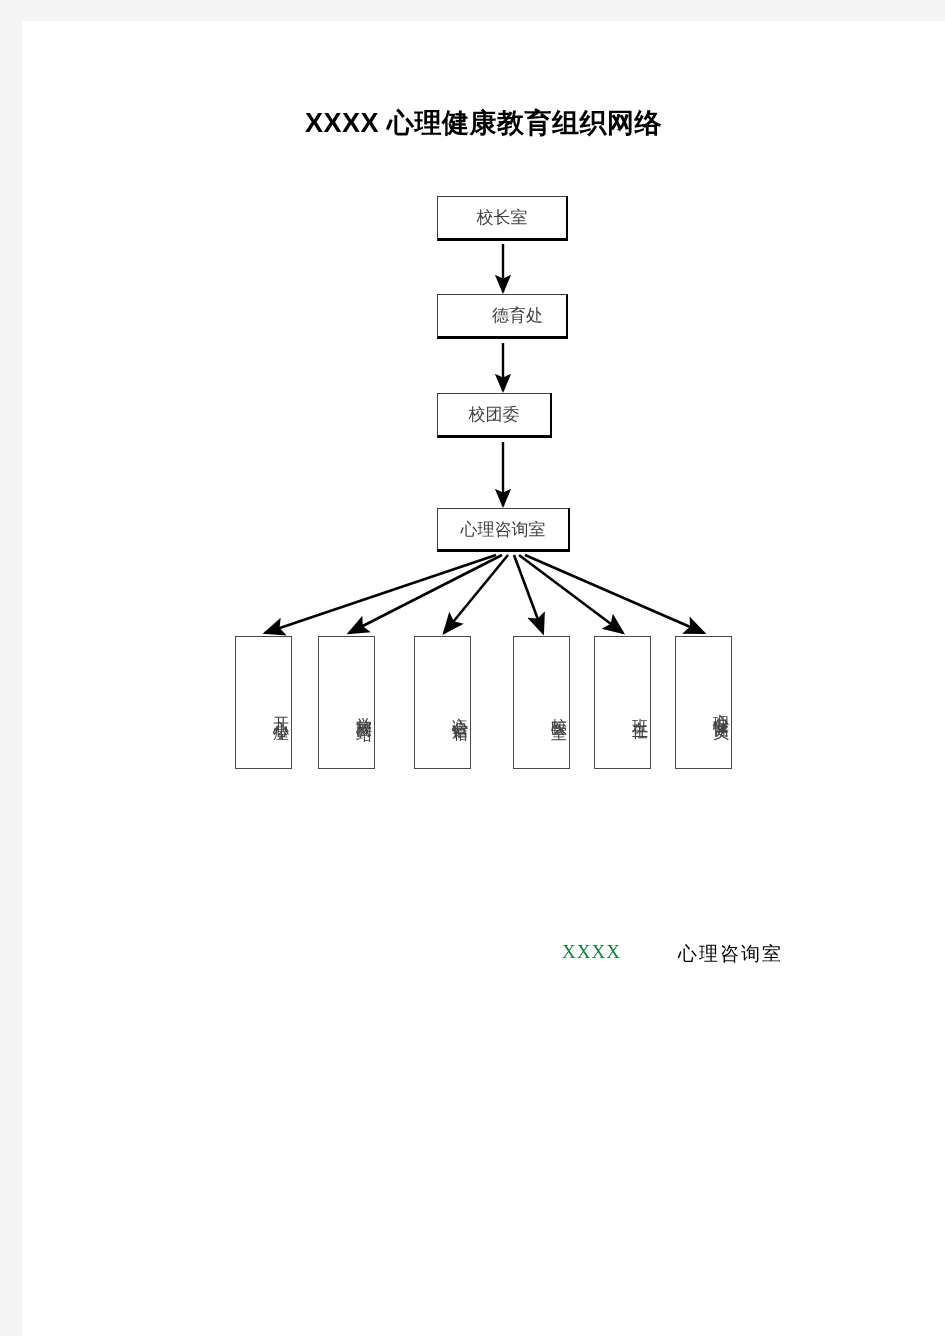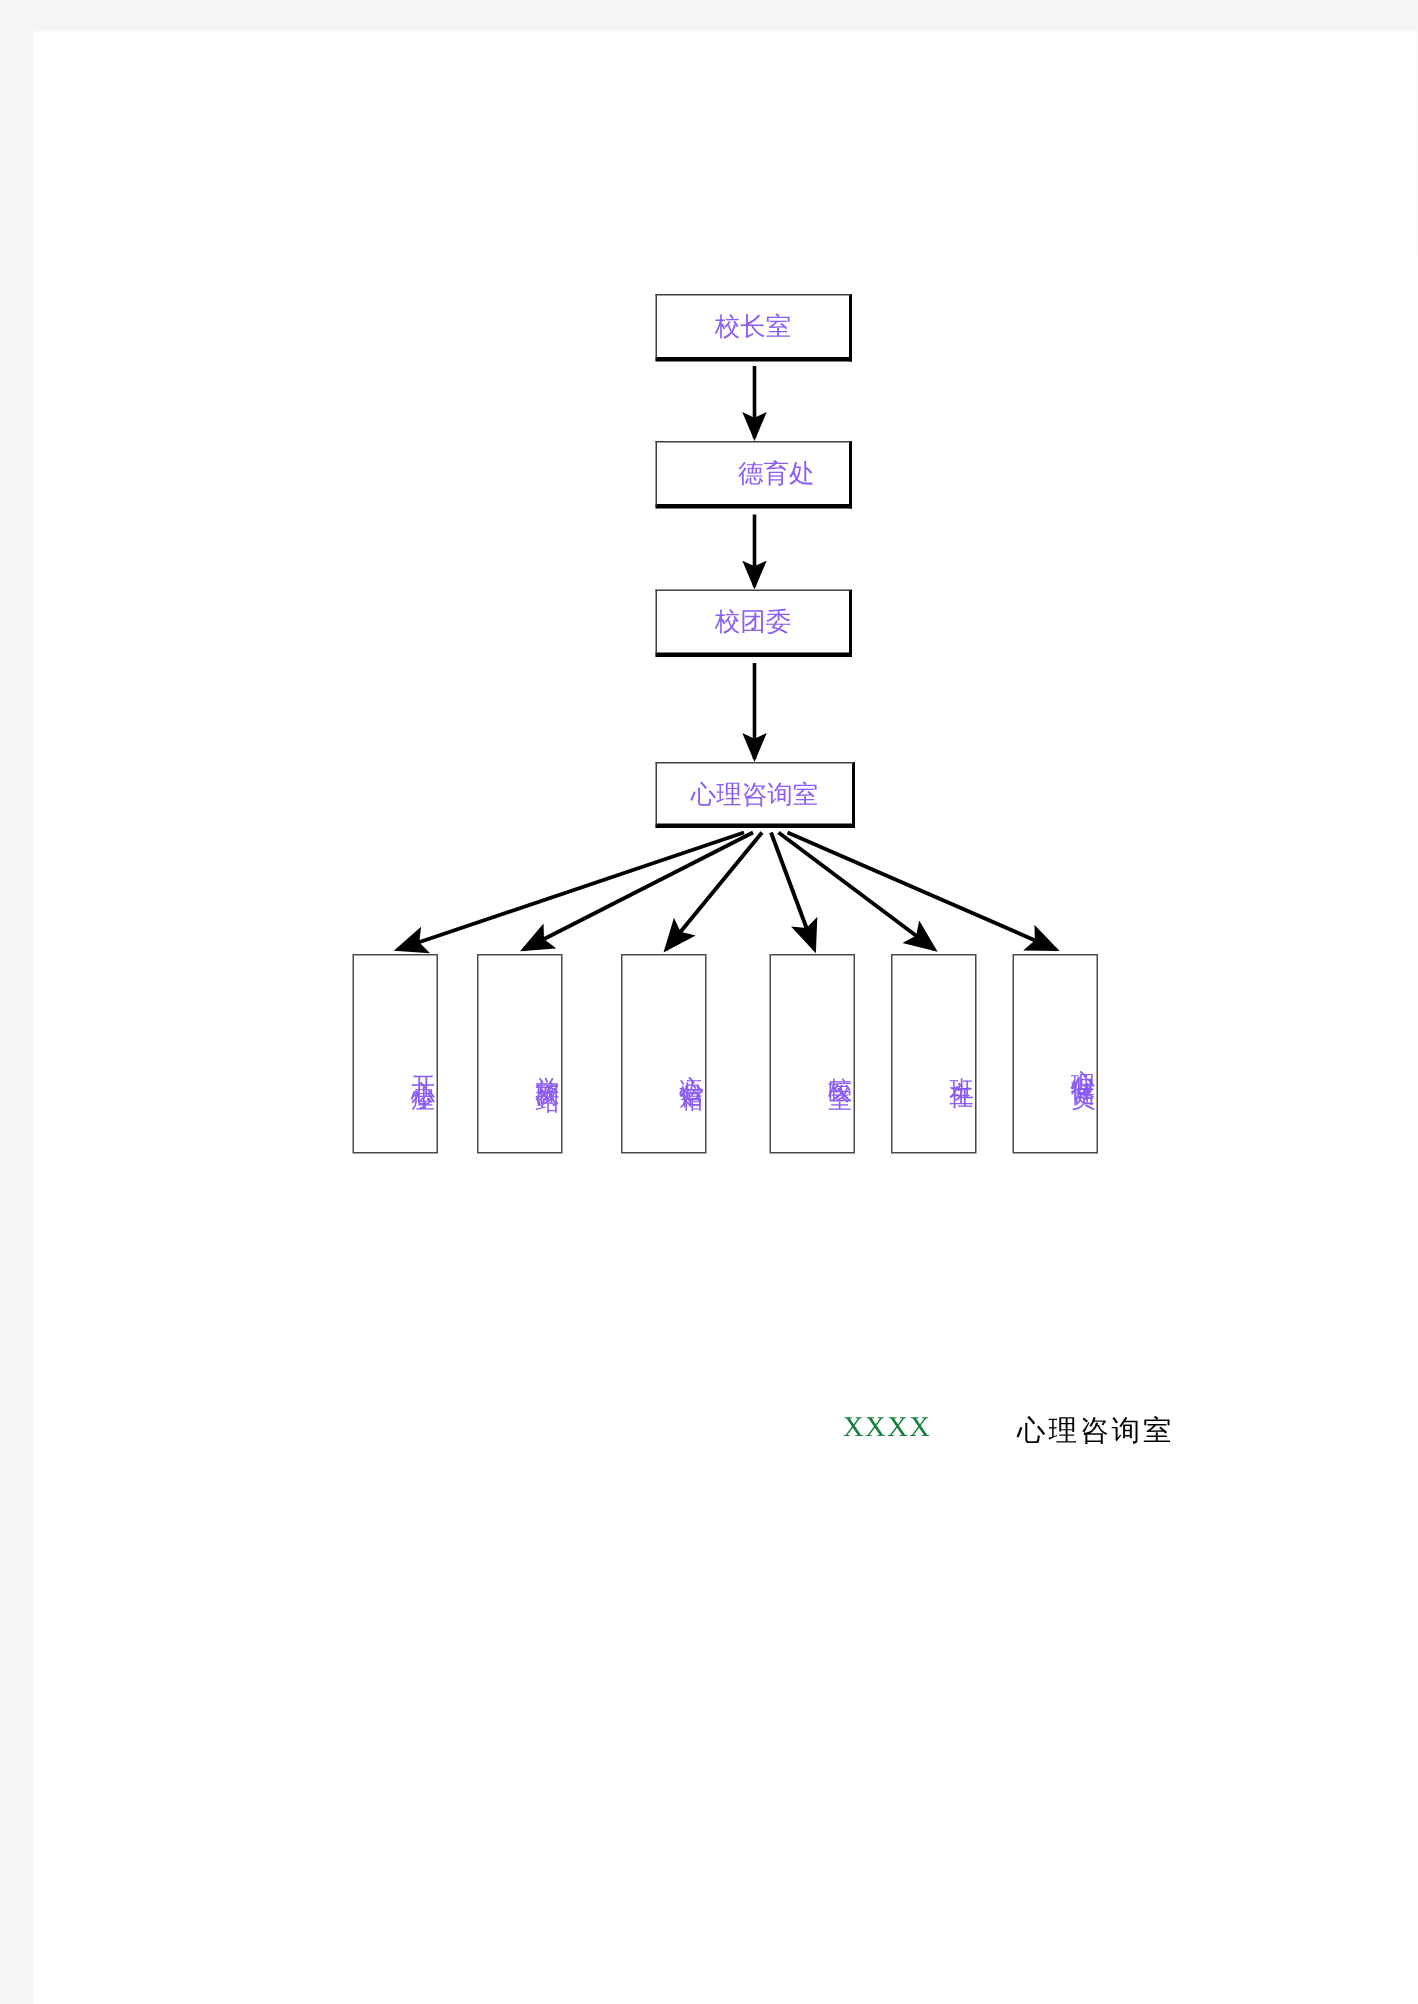"XXXX 心理健康教育组织网络" div { html: none -> <div>XXXX 心理健康教育组织网络</div> }
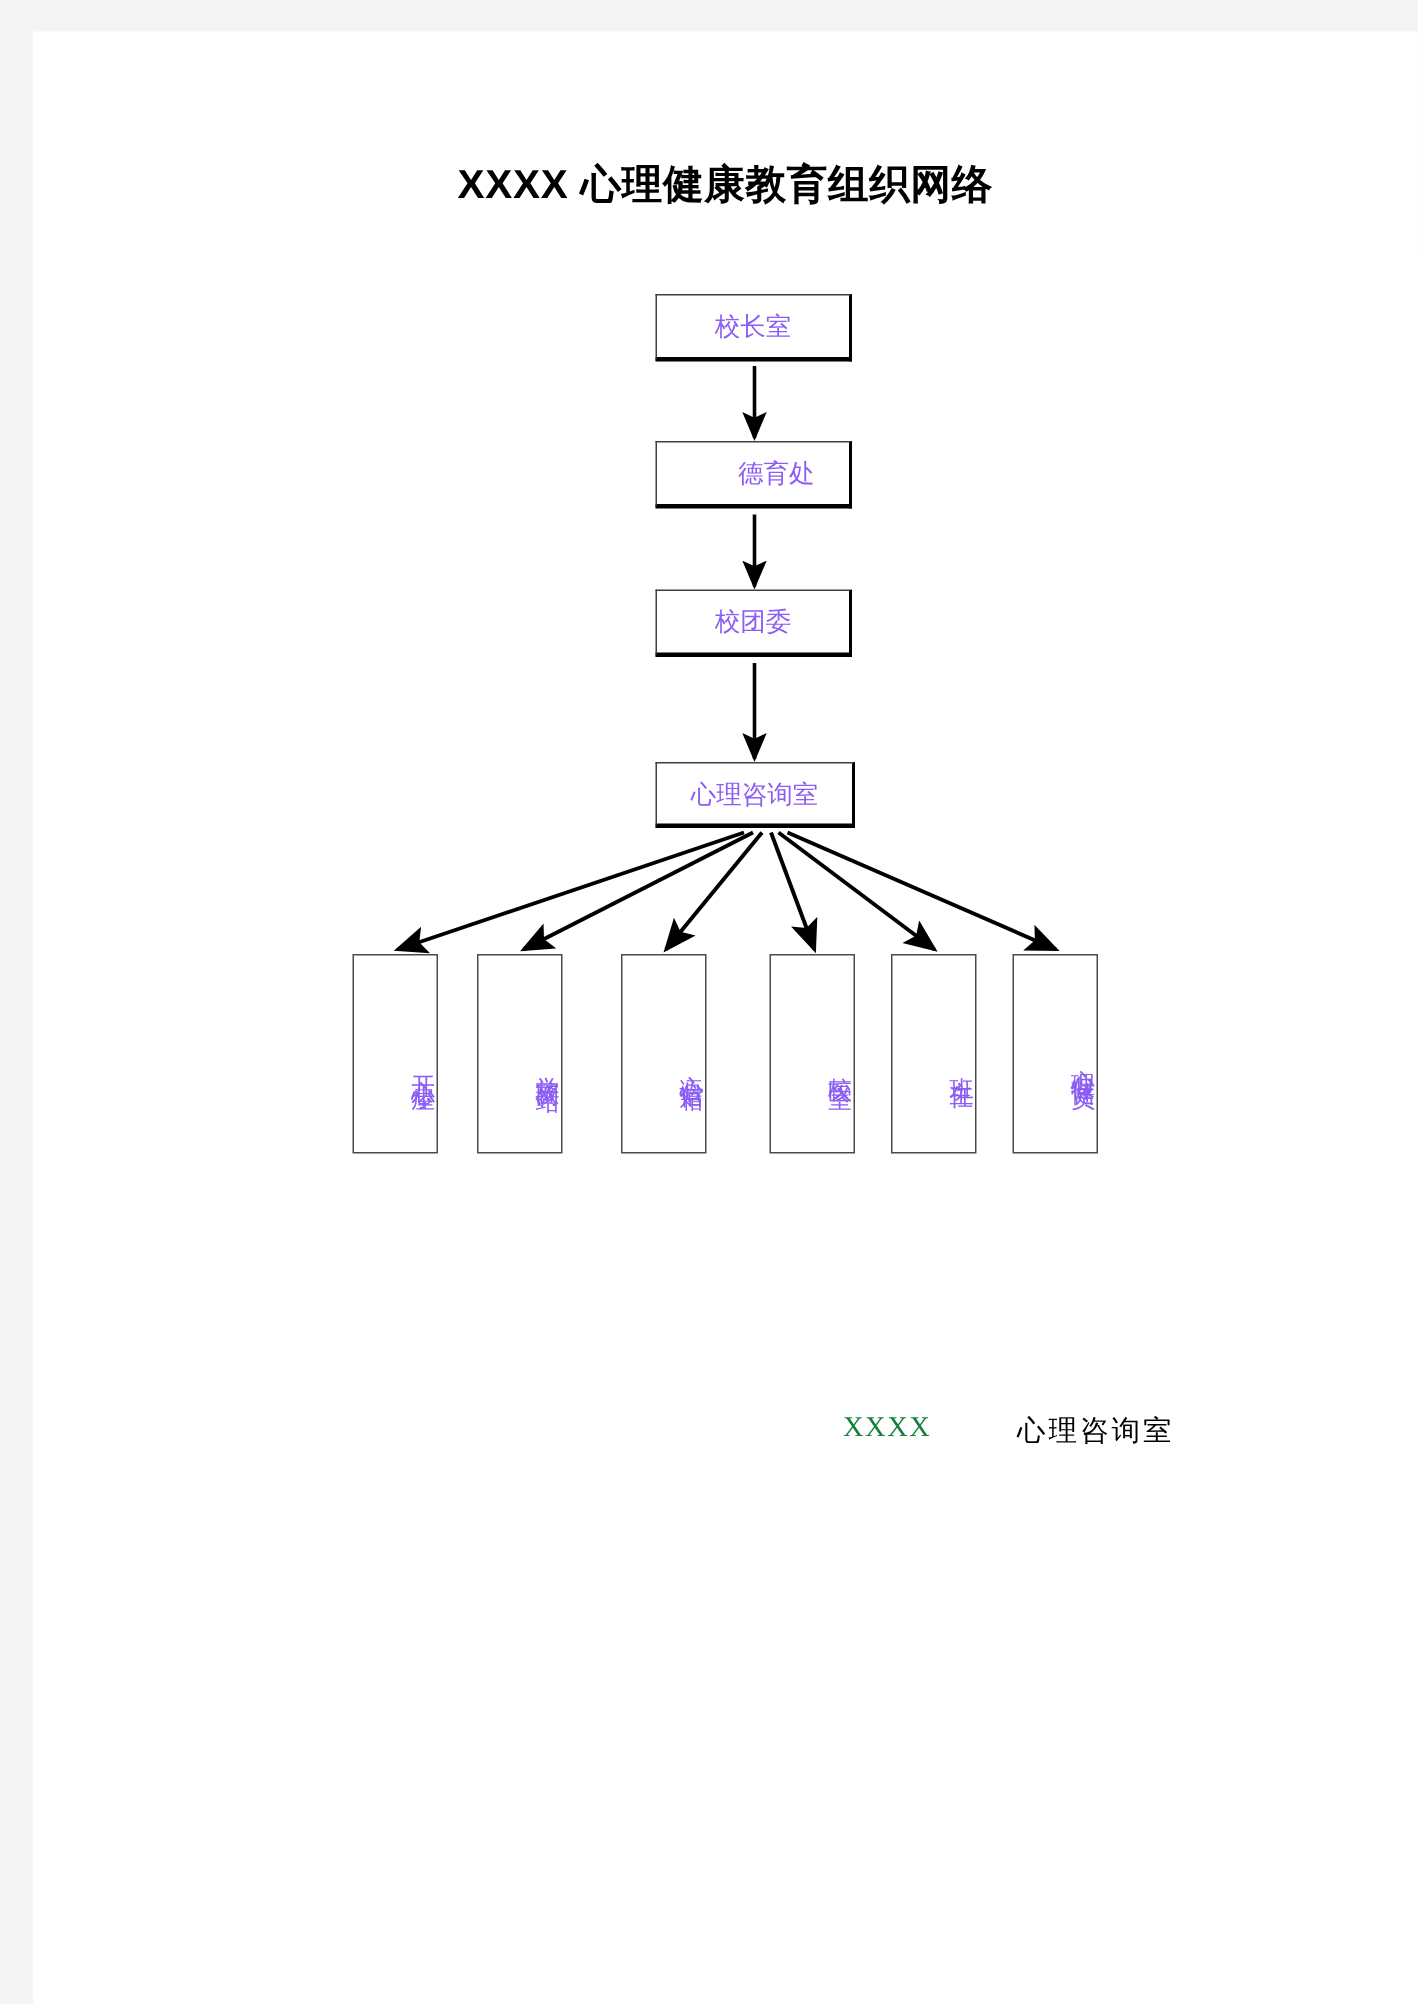"校长室" .node { color: #8b5cf6 -> #404040 }
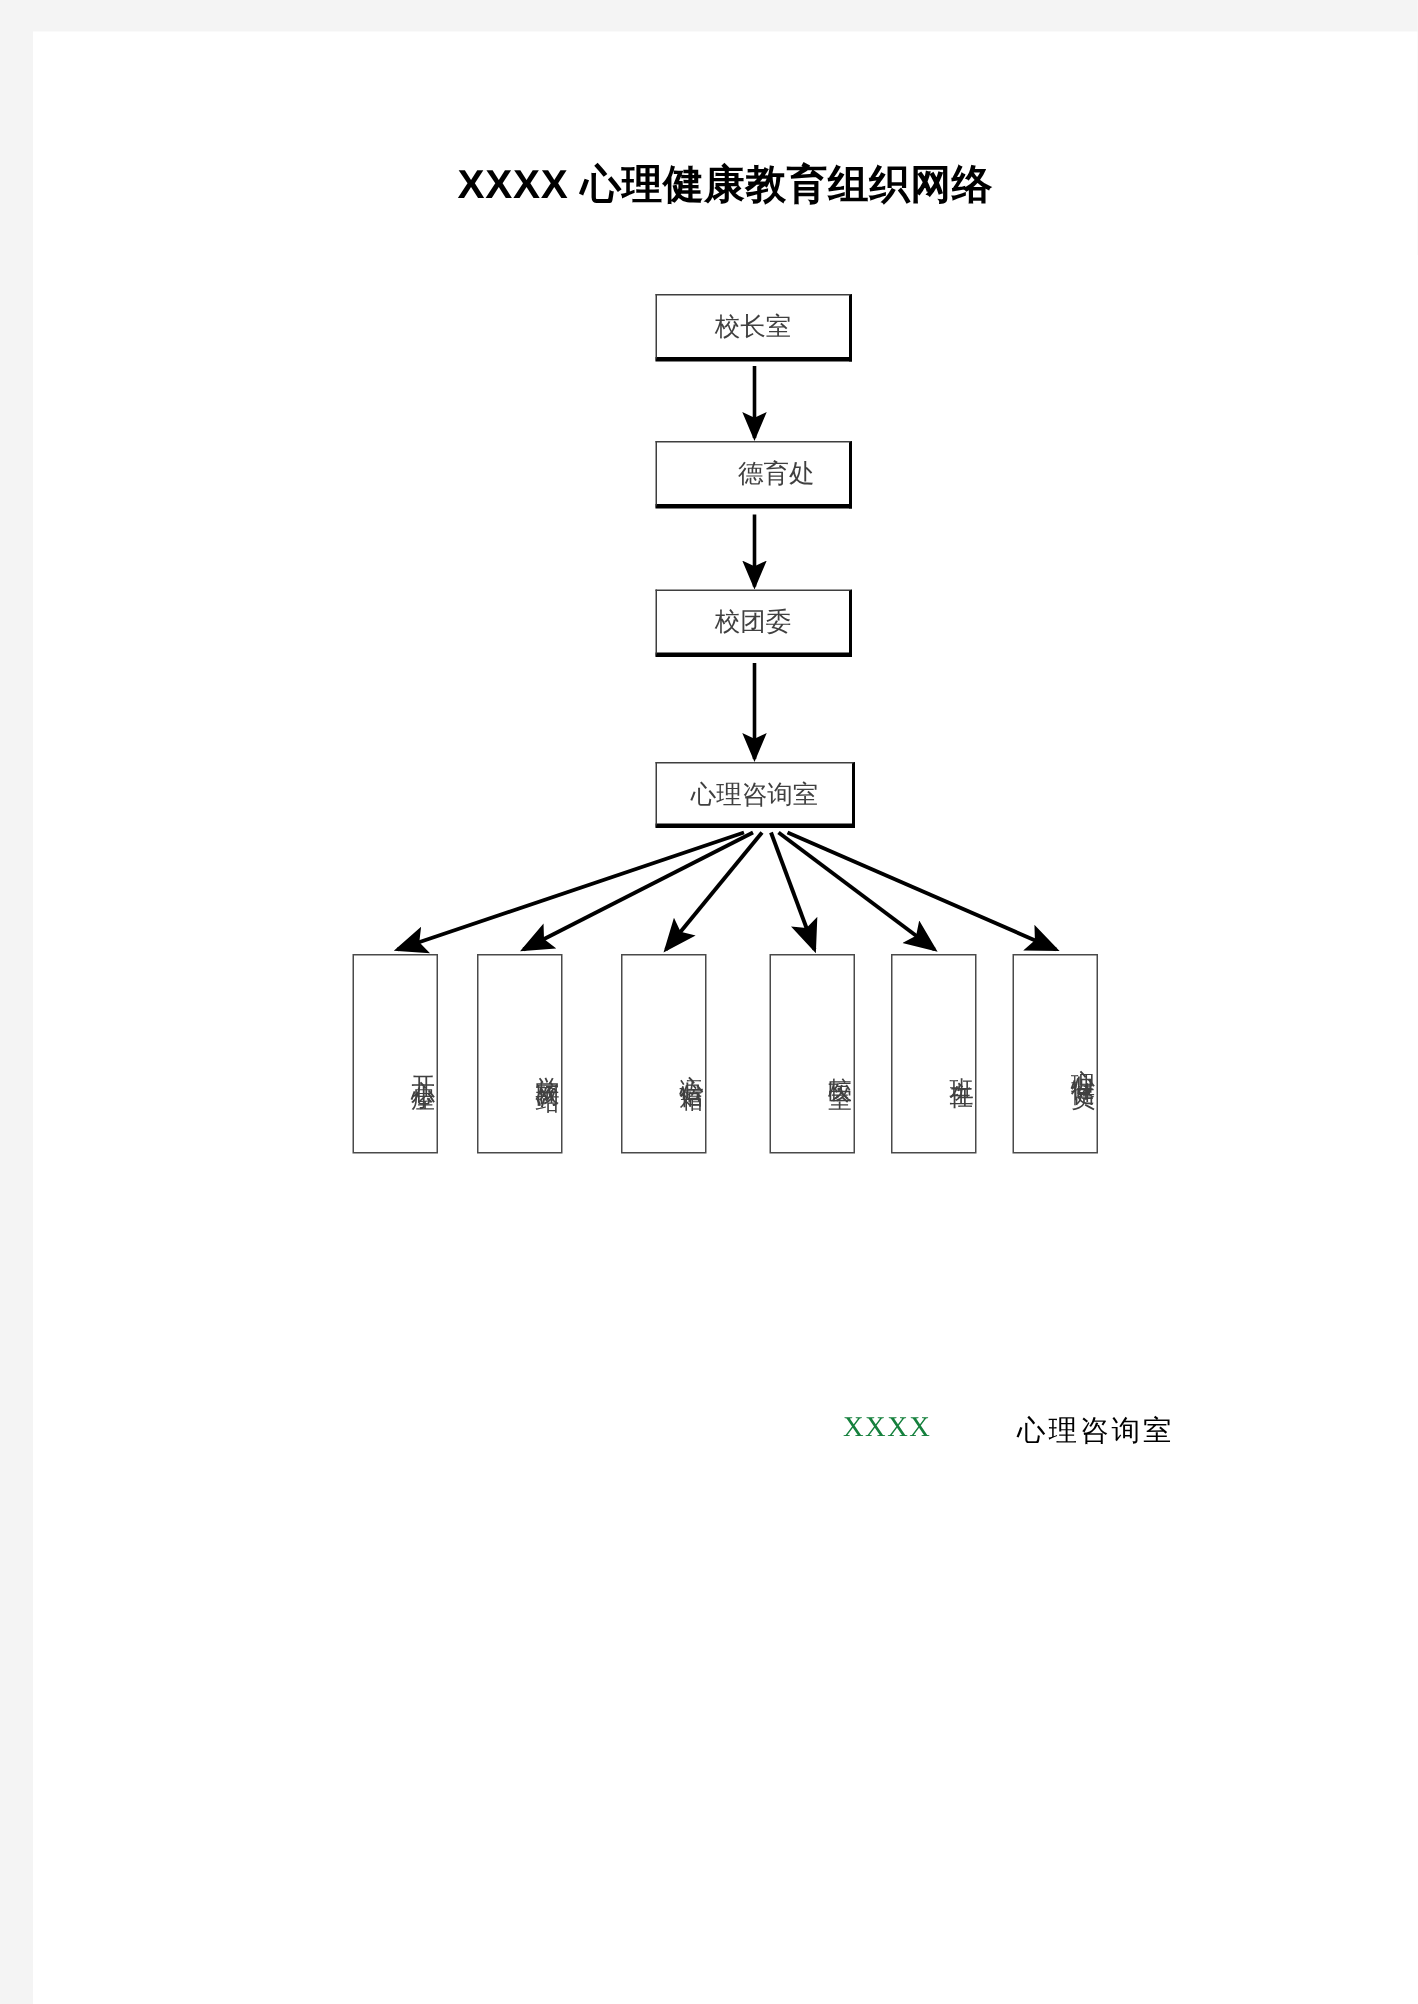"校团委" div.node { width: 131px -> 115px }
